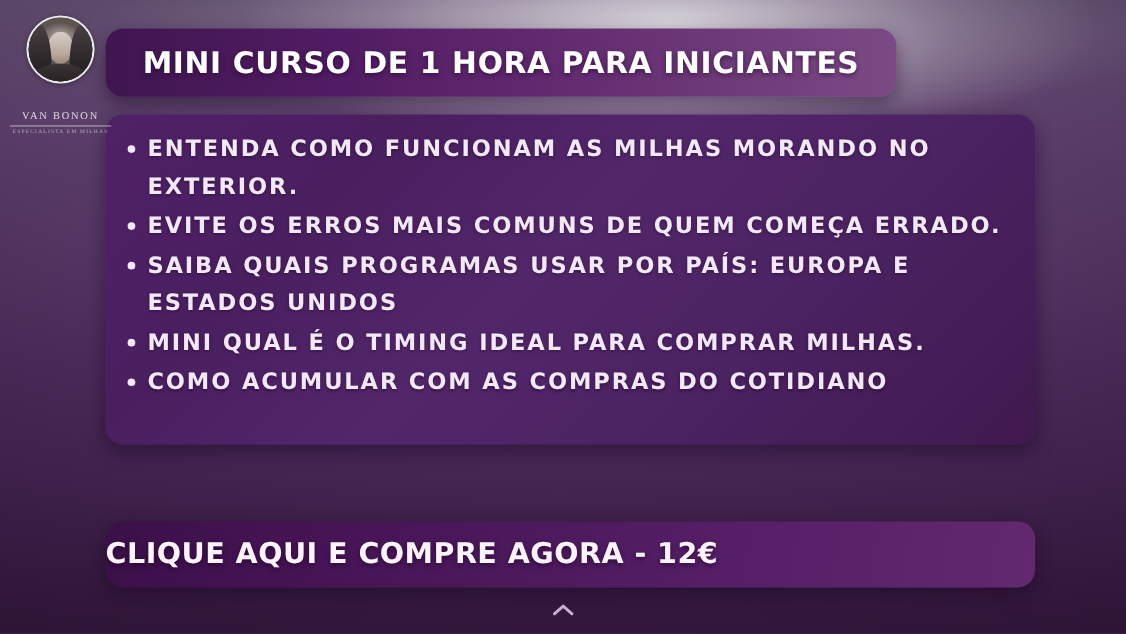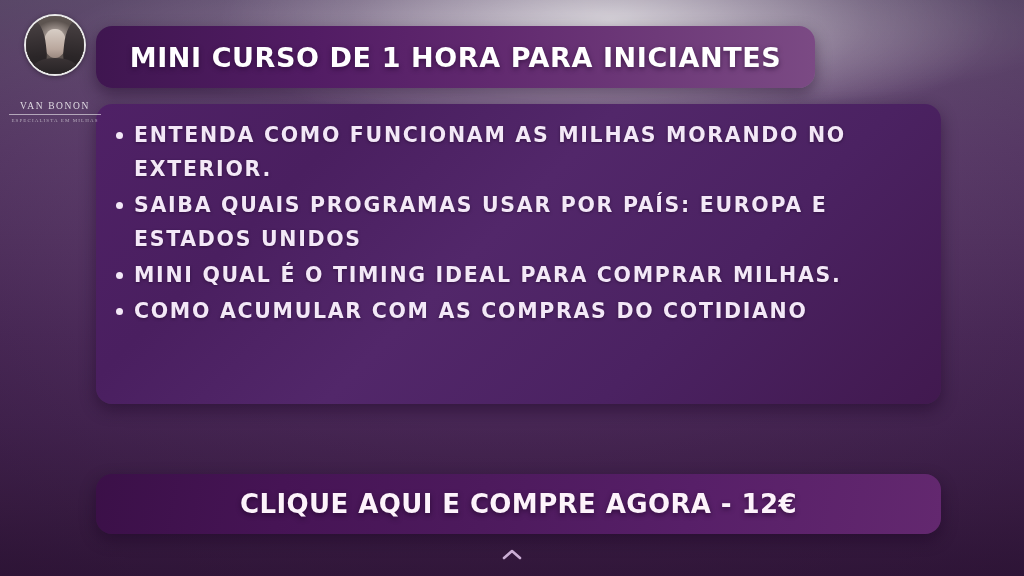"EVITE OS ERROS MAIS COMUNS" li { html: none -> <li>EVITE OS ERROS MAIS COMUNS DE QUEM COMEÇA ERRADO.</li> }
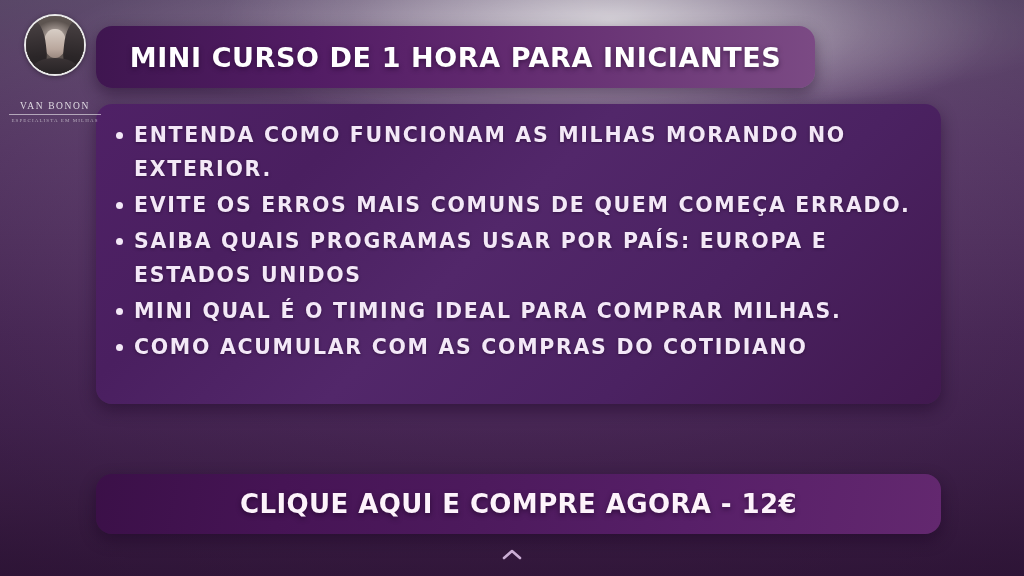"CLIQUE AQUI E COMPRE AGORA" #cta-button { justify-content: center -> flex-start }
